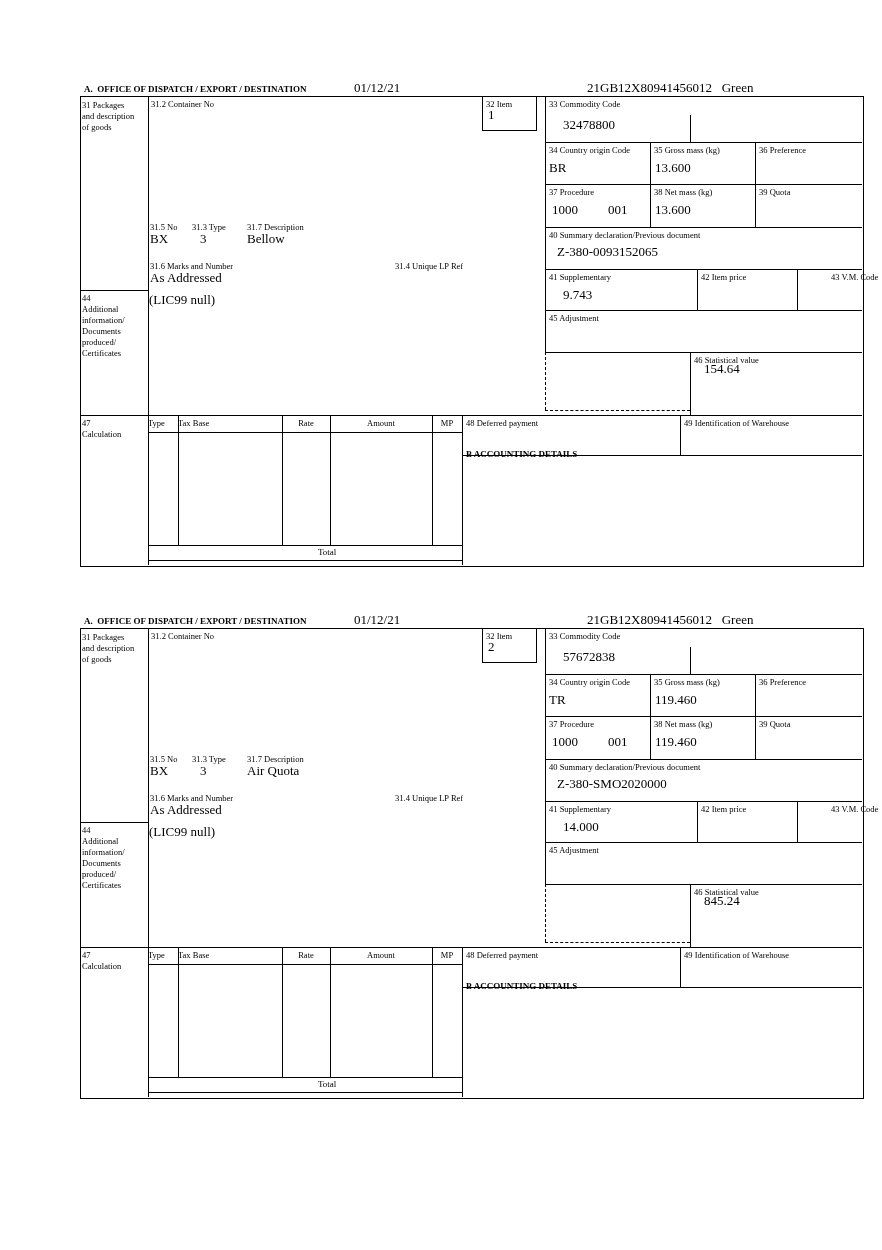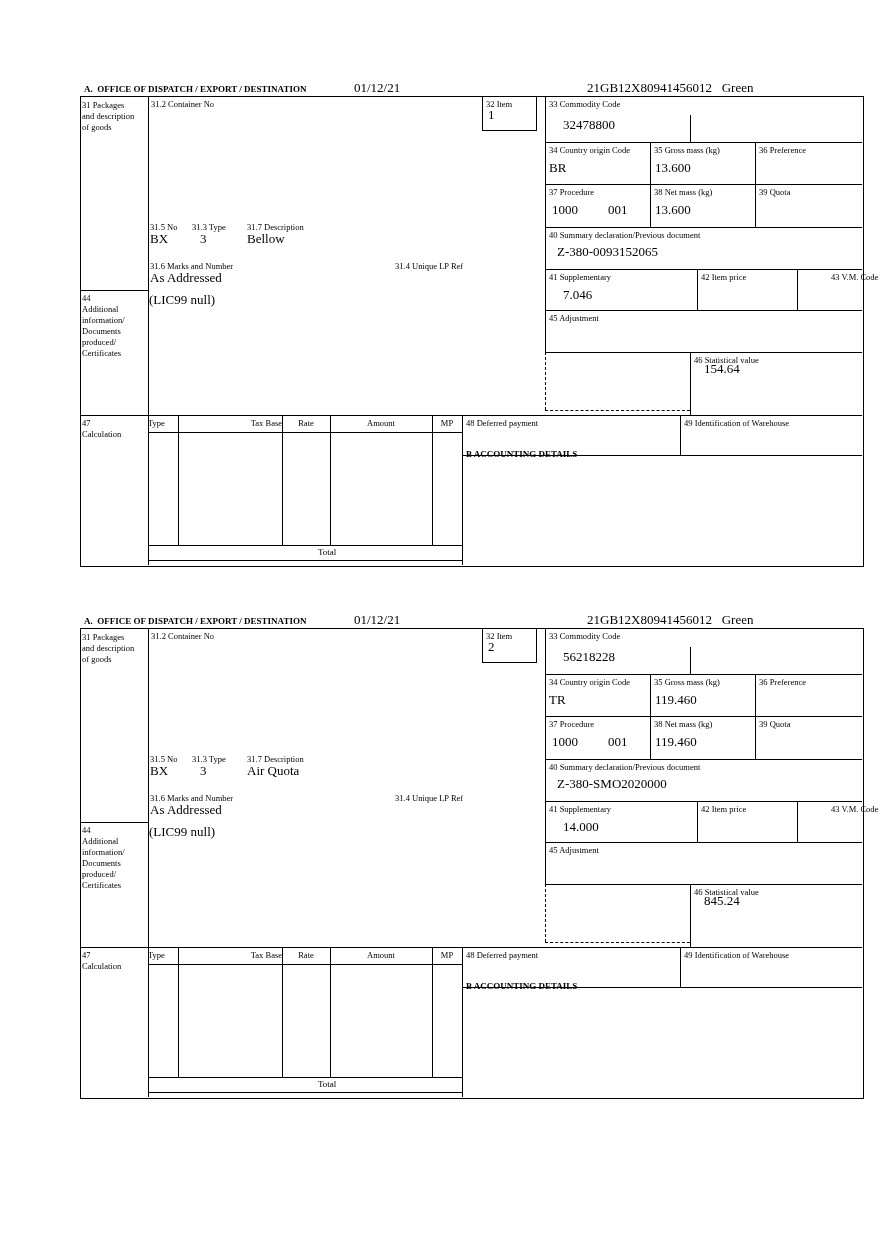"7.046" div.val { text: 7.046 -> 9.743 }
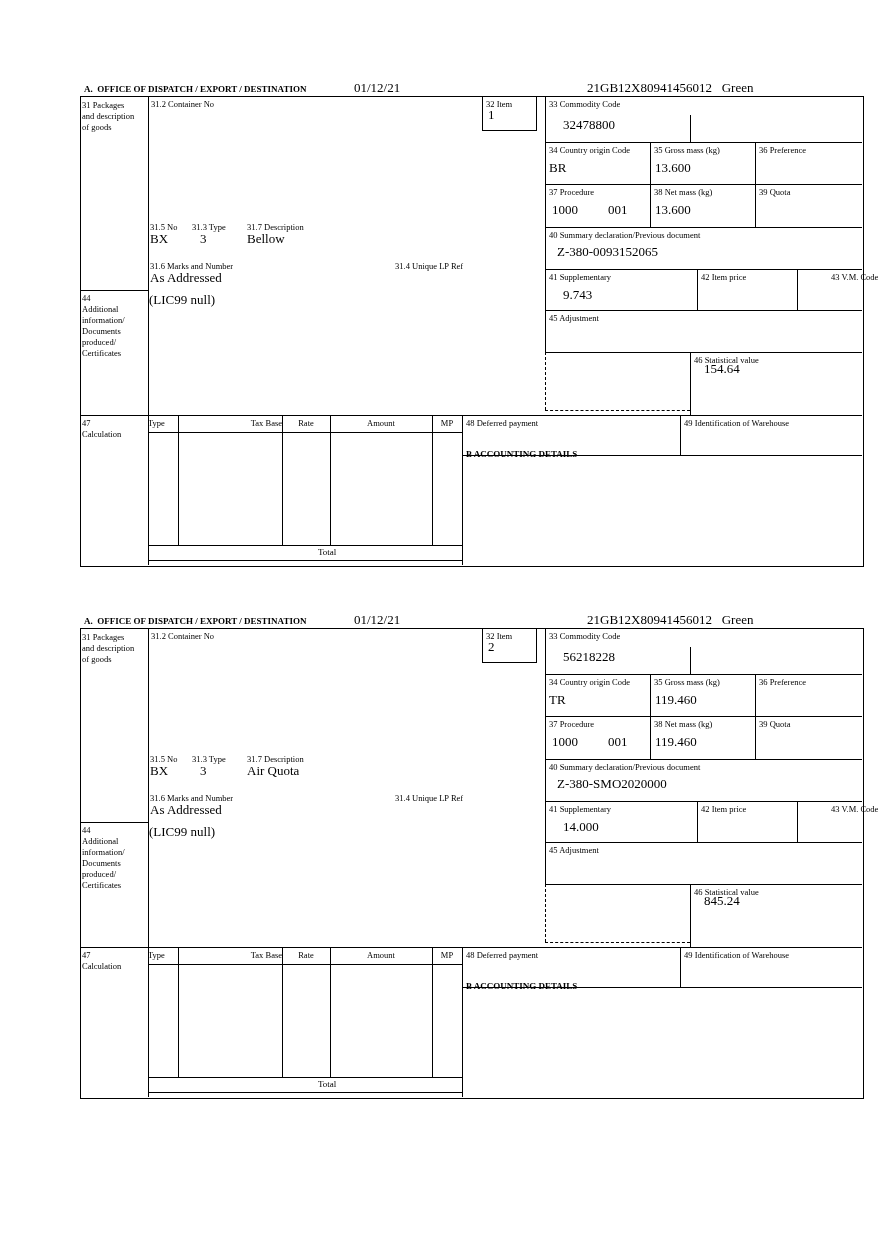"Tax Base" .p-th2 { text-align: right -> left }
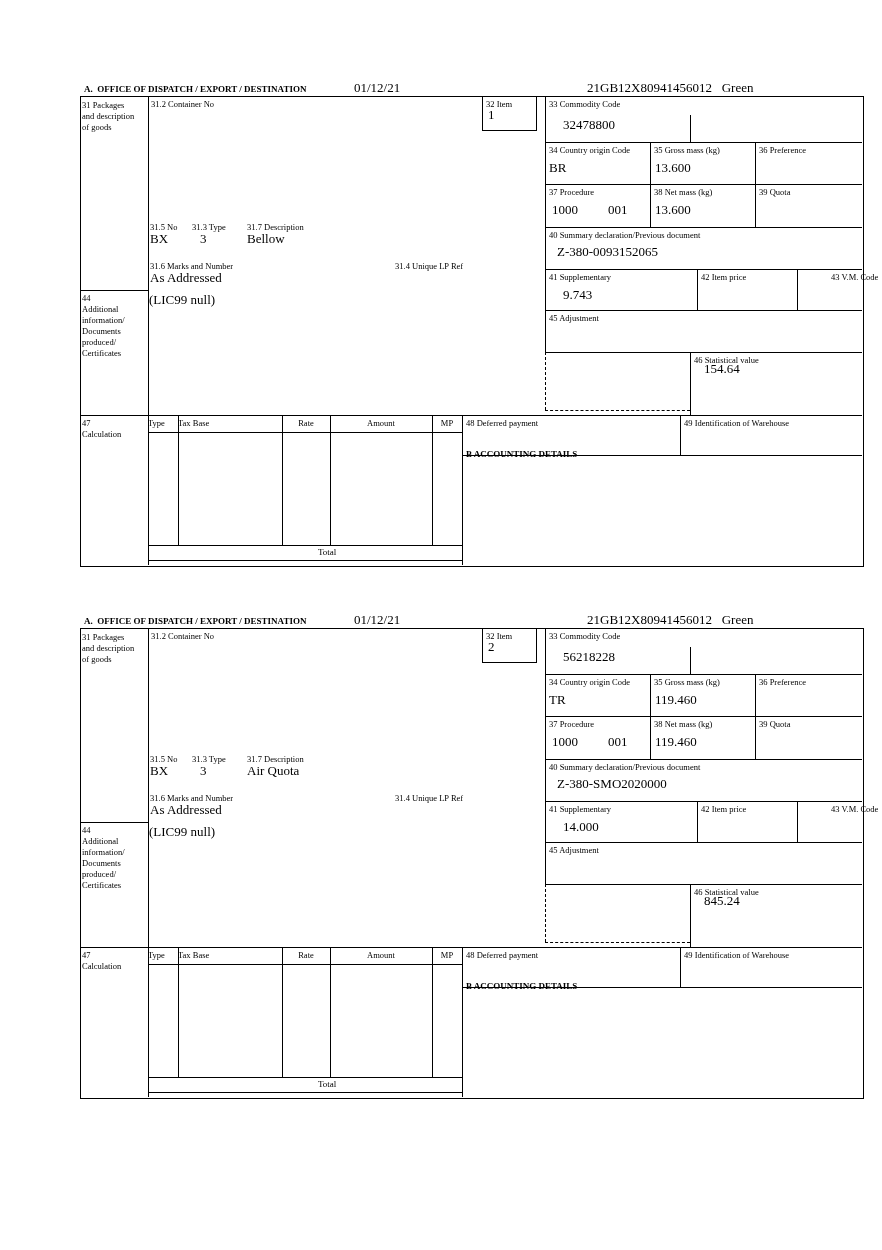"56218228" div.val { text: 56218228 -> 57672838 }
